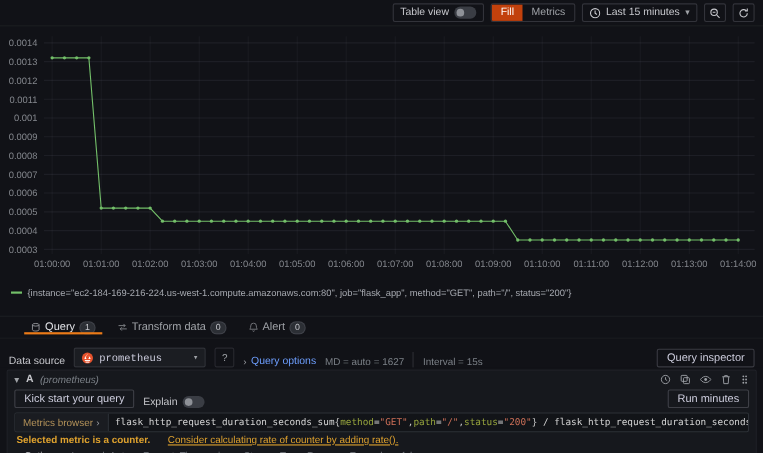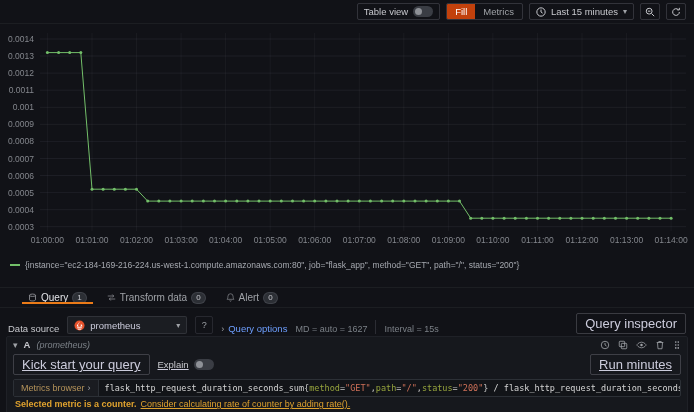"prometheus" .ds-picker { font-family: none -> Liberation Mono, monospace }
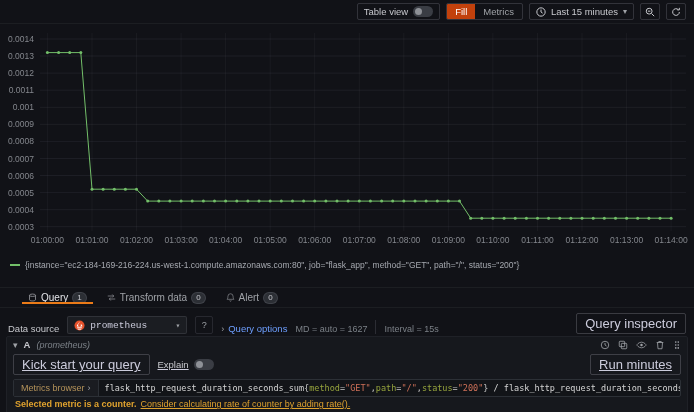"Query inspector" .btn { font-size: 13px -> 10px }
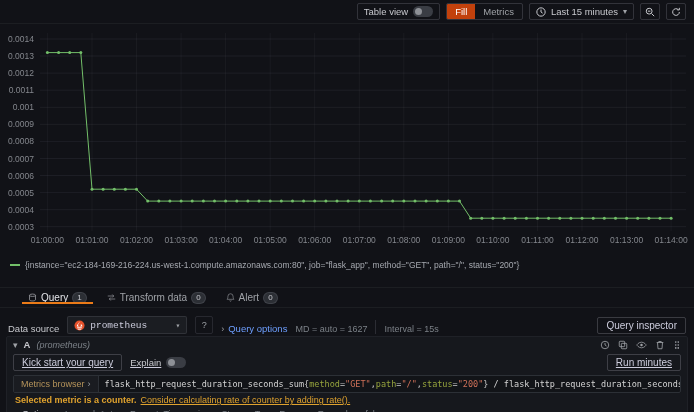"Kick start your query" .q-toolbar { align-items: center -> flex-end; text-decoration: underline -> none }
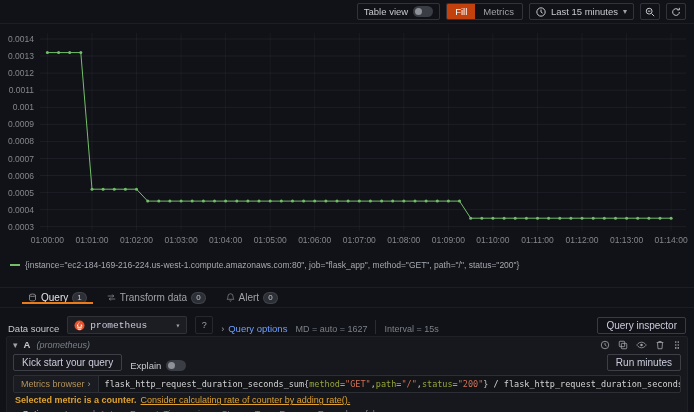"Selected metric is a counter." .warn-bold { margin-right: 4px -> 16px }
